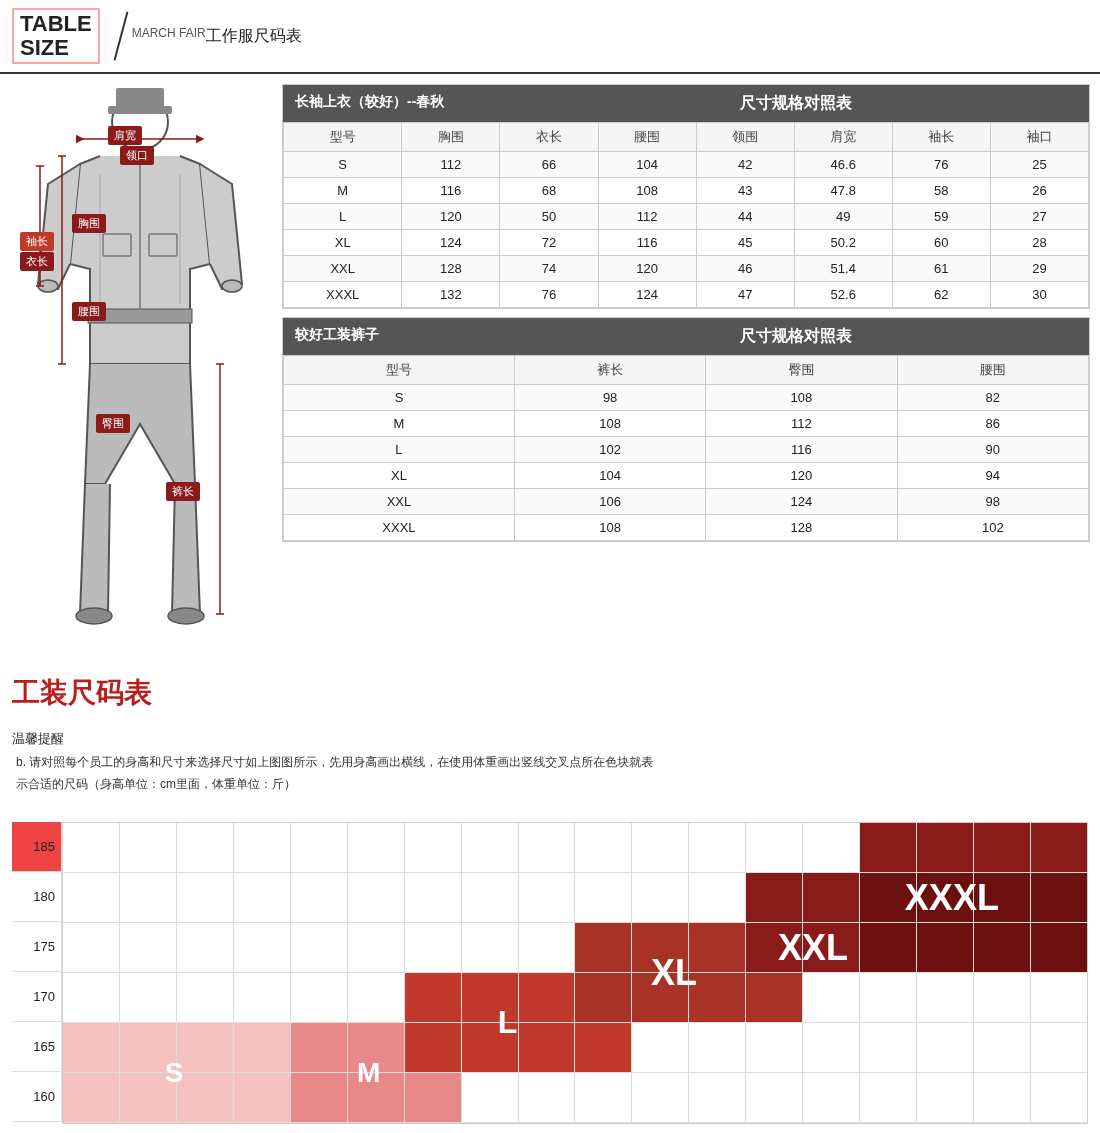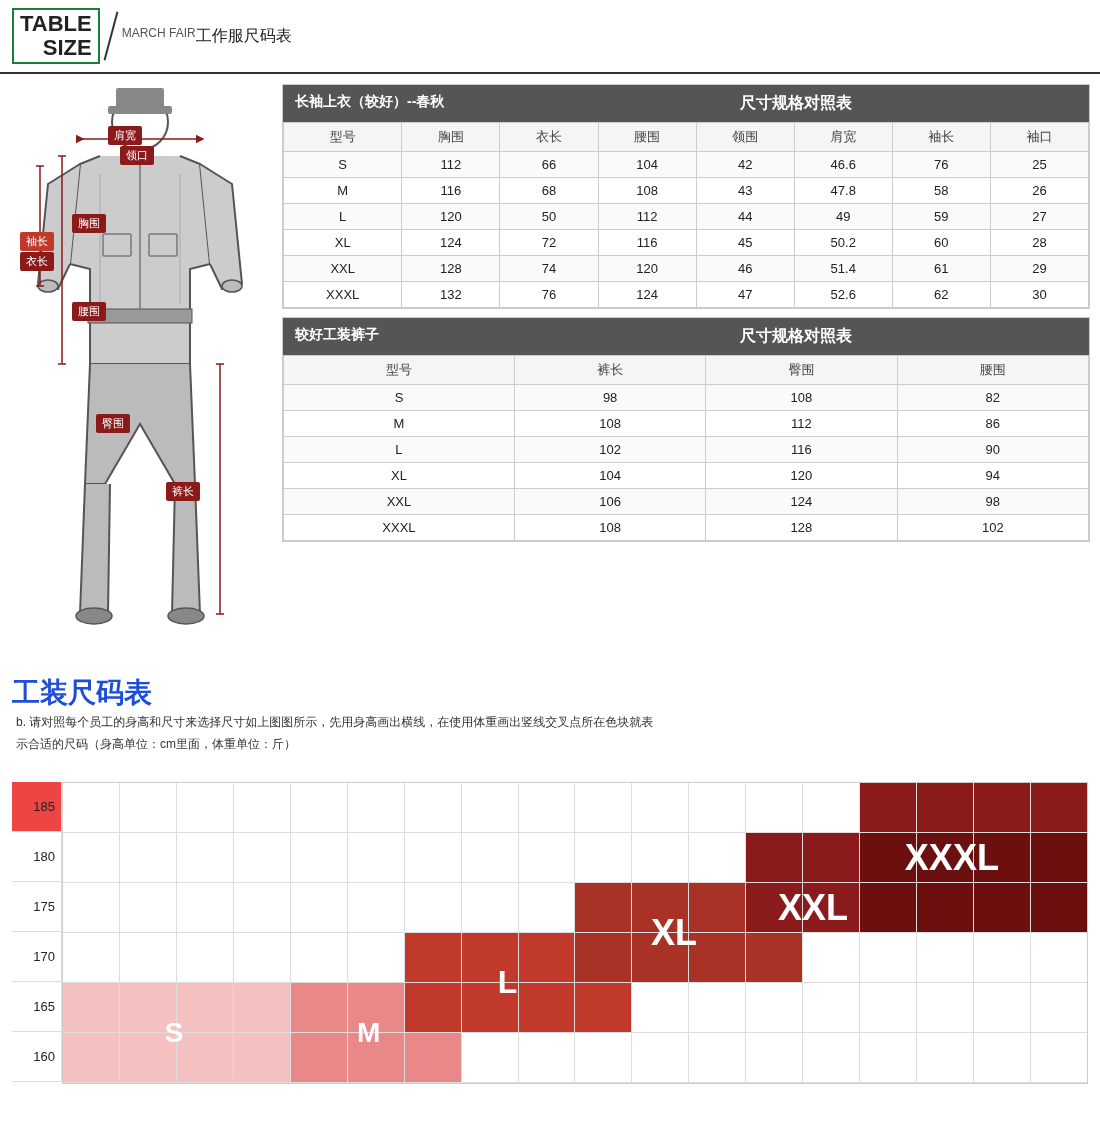"TABLE" .header-title-block { align-items: flex-end -> none; border: 2px solid #15803d -> 2px solid #fca5a5; margin-right: none -> 10px }
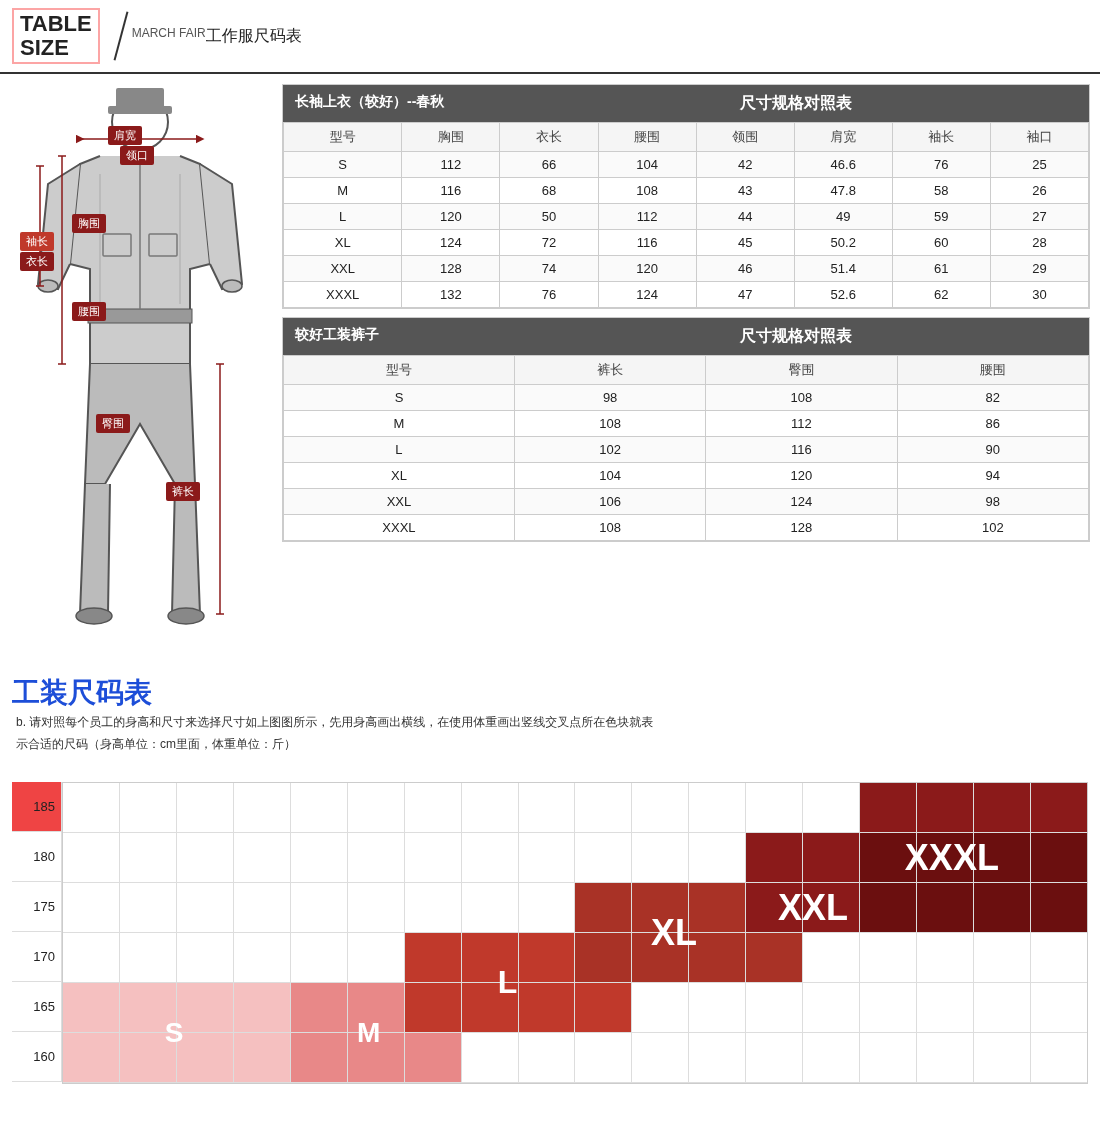"工装尺码表" .workwear-title { color: #1d4ed8 -> #b91c1c; margin-bottom: 0 -> 18px }
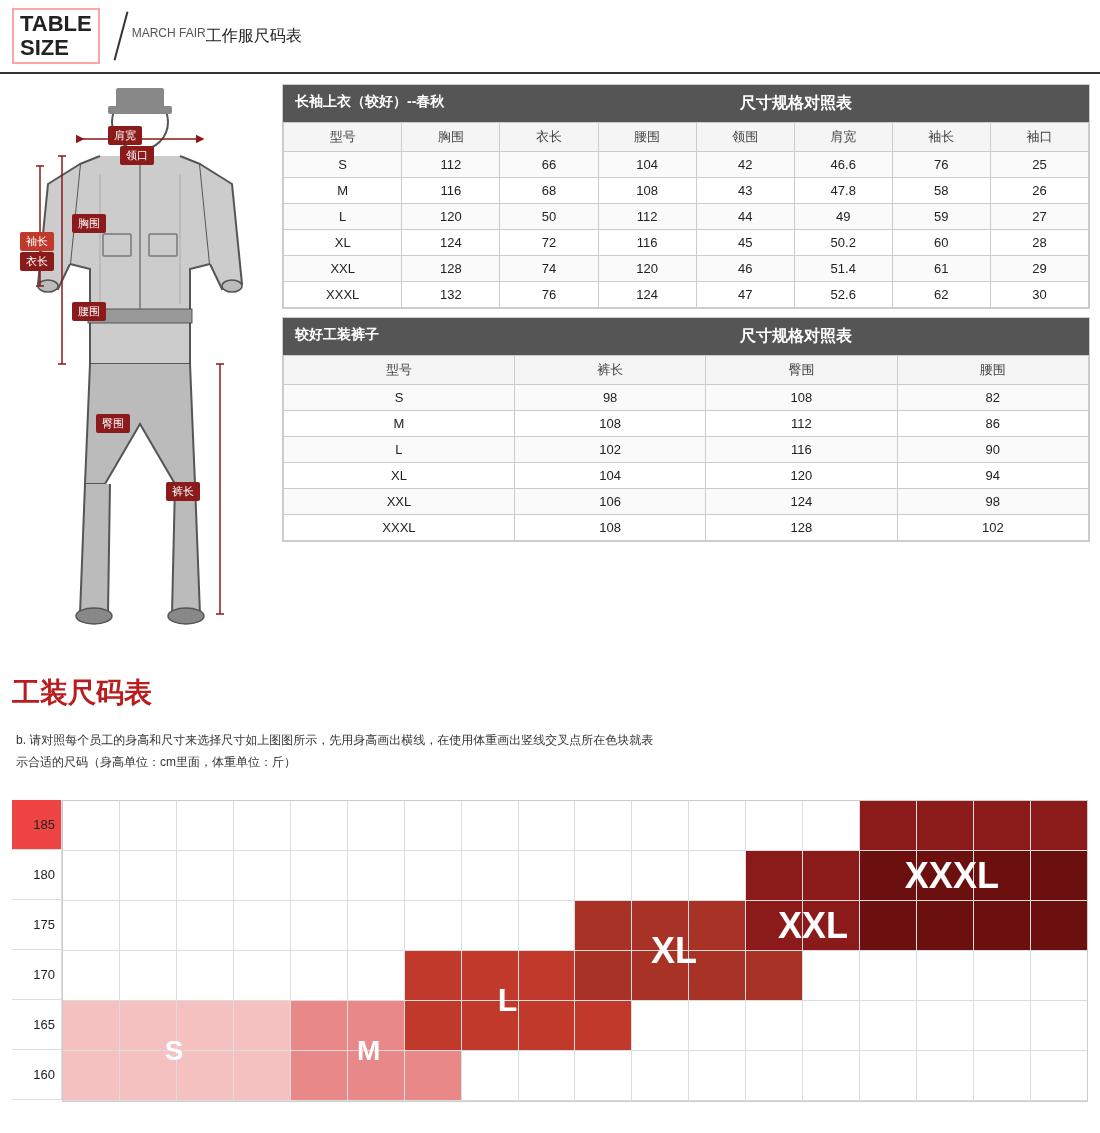"温馨提醒" div.reminder-title { html: none -> <div>温馨提醒</div> }
